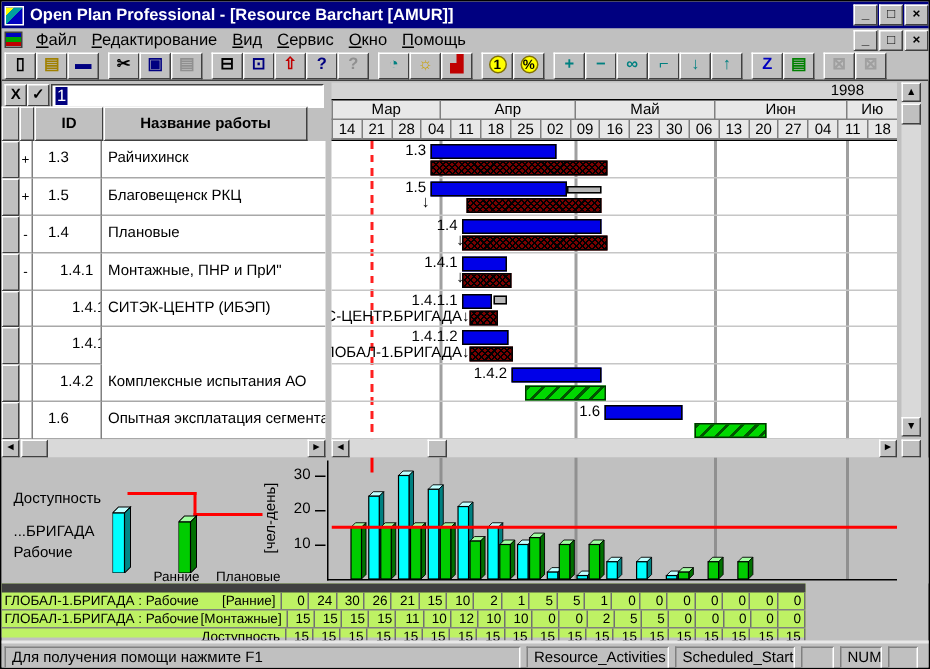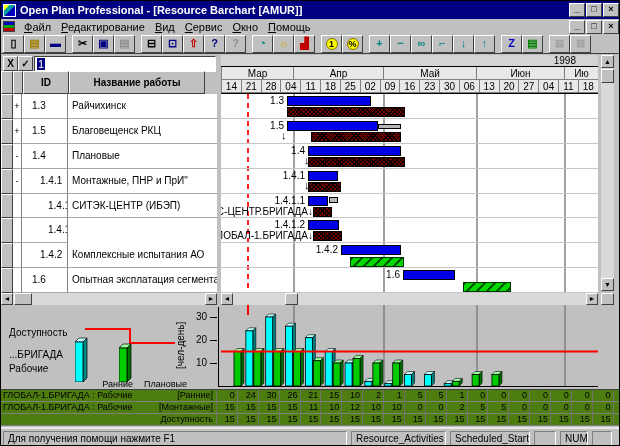"ГЛОБАЛ-1.БРИГАДА : Рабочие" .btable { background: #4d7c0f -> #bef264; border-top: 1px solid #404040 -> 6px solid #404040; width: 620px -> 536px }
